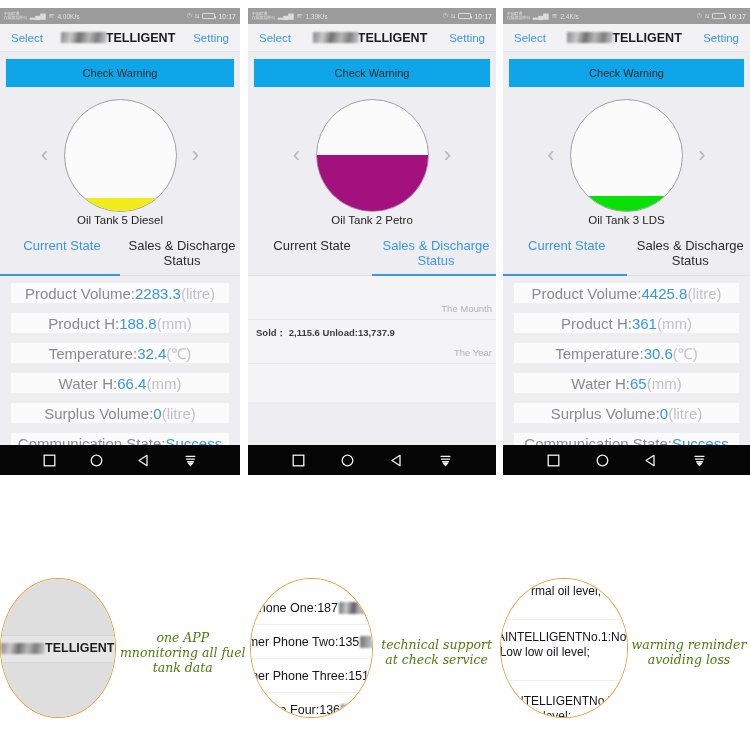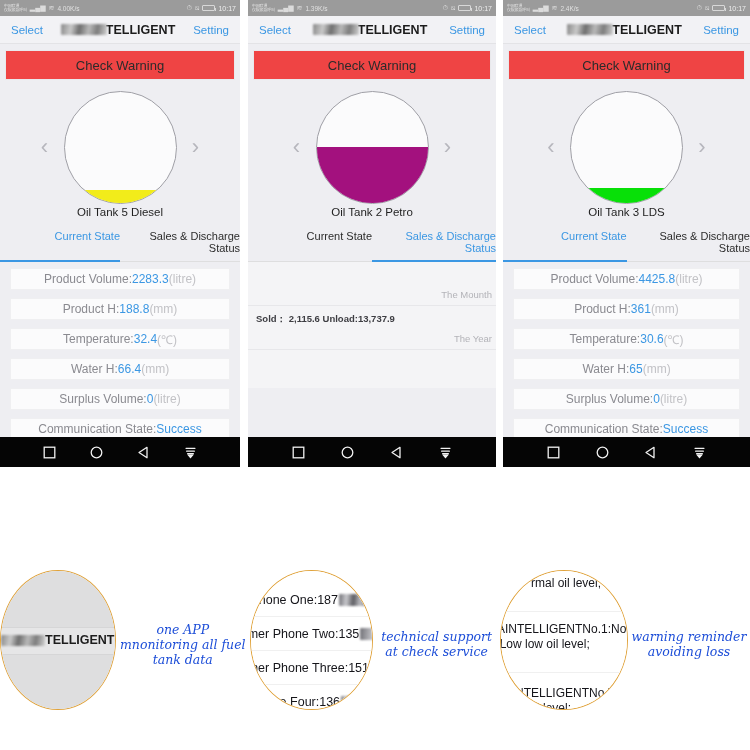"Select" .page { margin-top: none -> 8px }
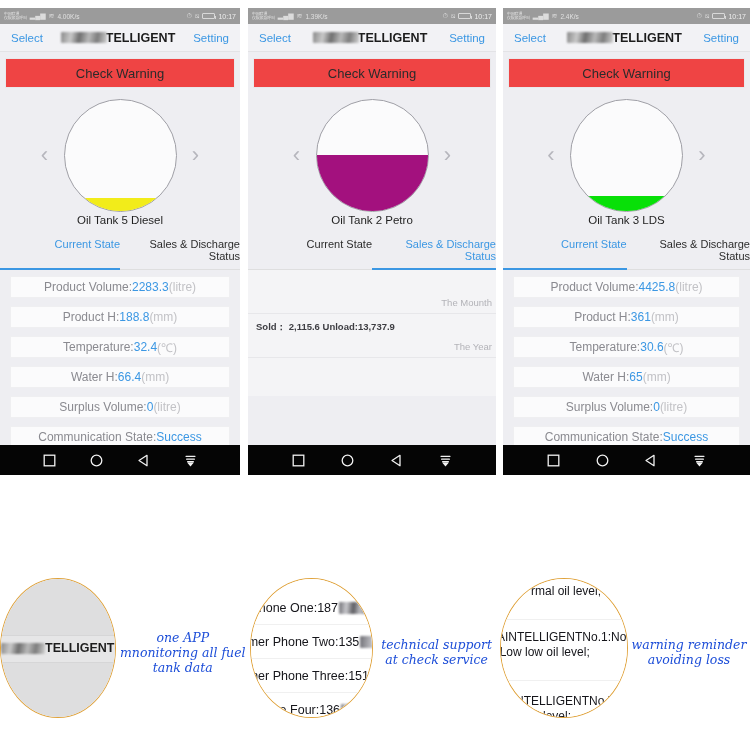"Check Warning" .checkwarn { background: #ef4444 -> #0ea5e9; font-size: 13px -> 11px }
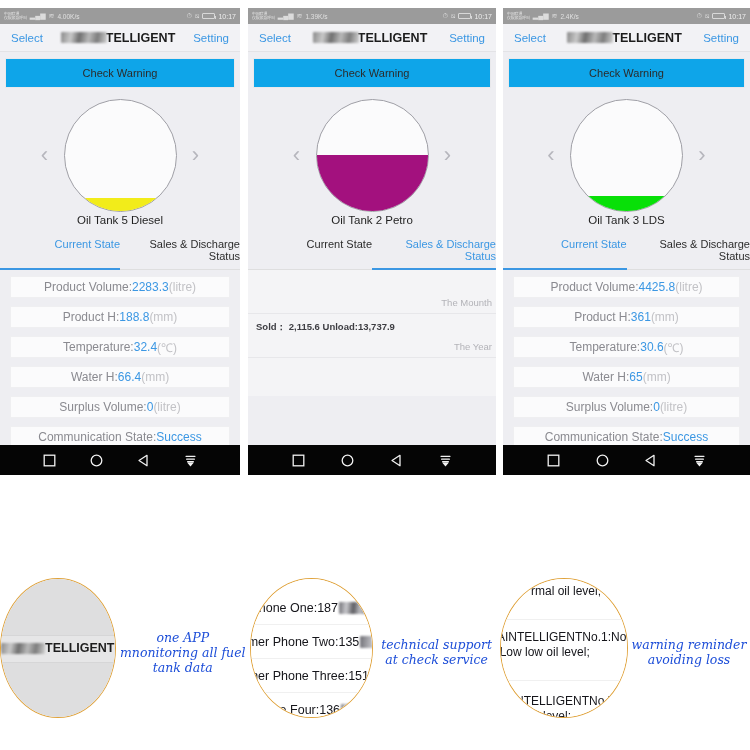"Current State" .tab { font-size: 11px -> 13px; text-align: right -> center }
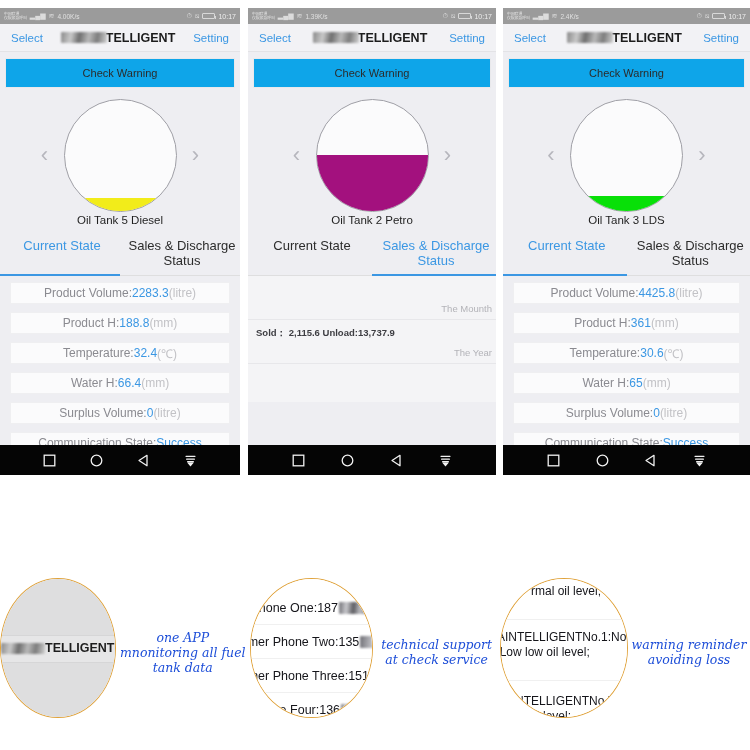"Product Volume:" .row { font-size: 12px -> 15px }
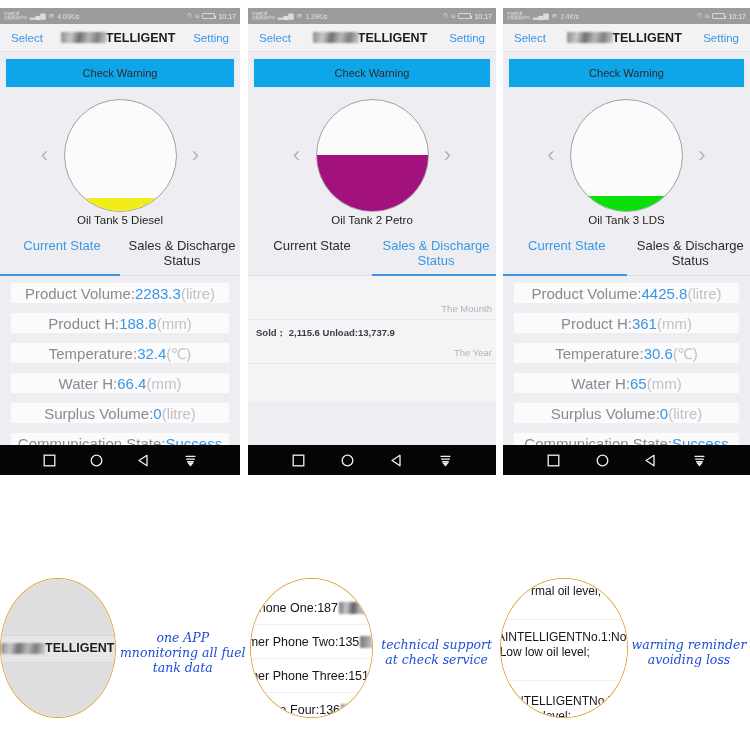"one APP mnonitoring all fuel" .card-caption { color: #1d4ed8 -> #4d7c0f }
